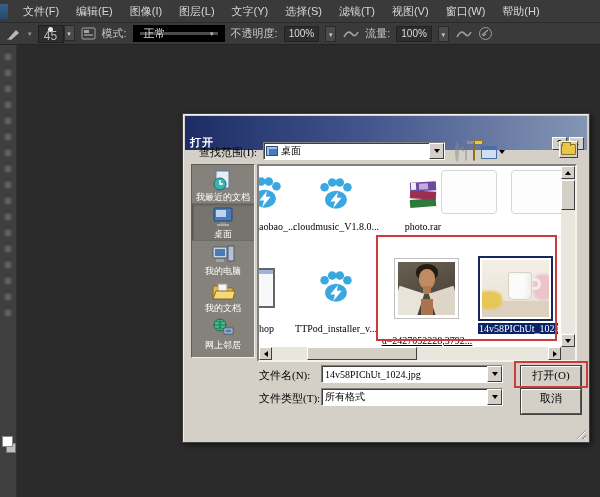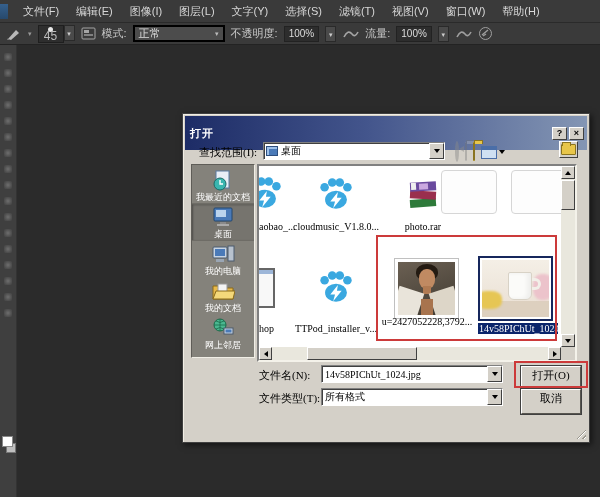"正常" .mode-select { border: 2px solid #000000 -> 7px solid #000000 }
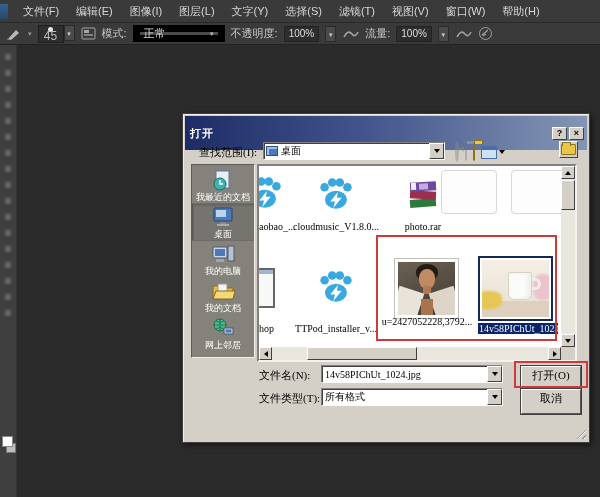"打开" .titlebar { align-items: center -> flex-end }
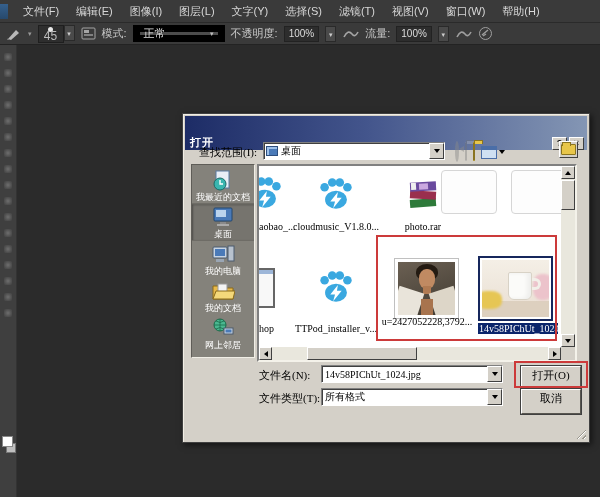"u=2427052228,3792..." div.flabel { text-decoration: none -> underline; top: 150px -> 169px }
